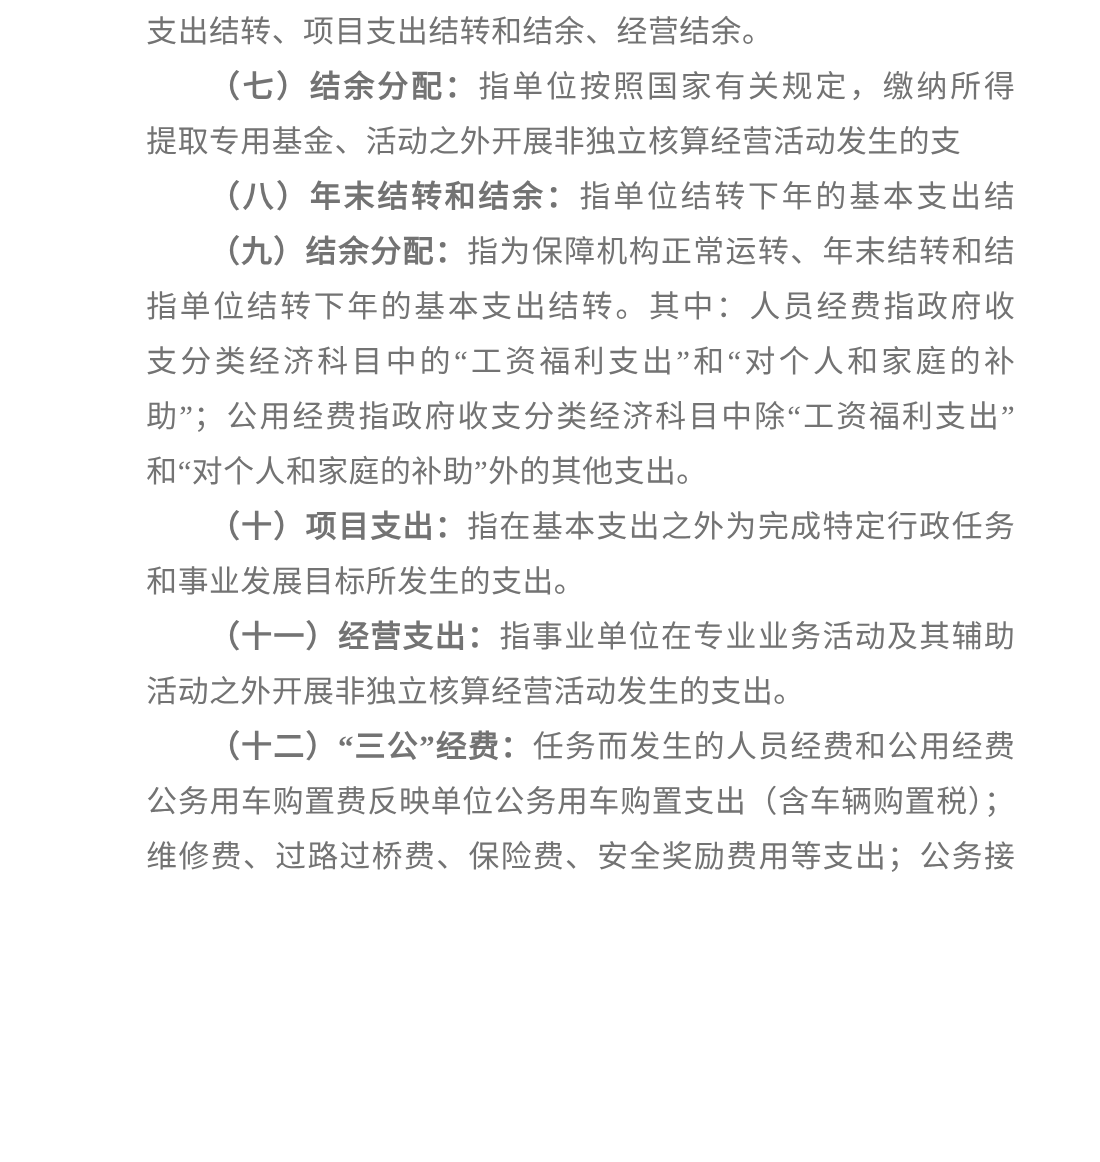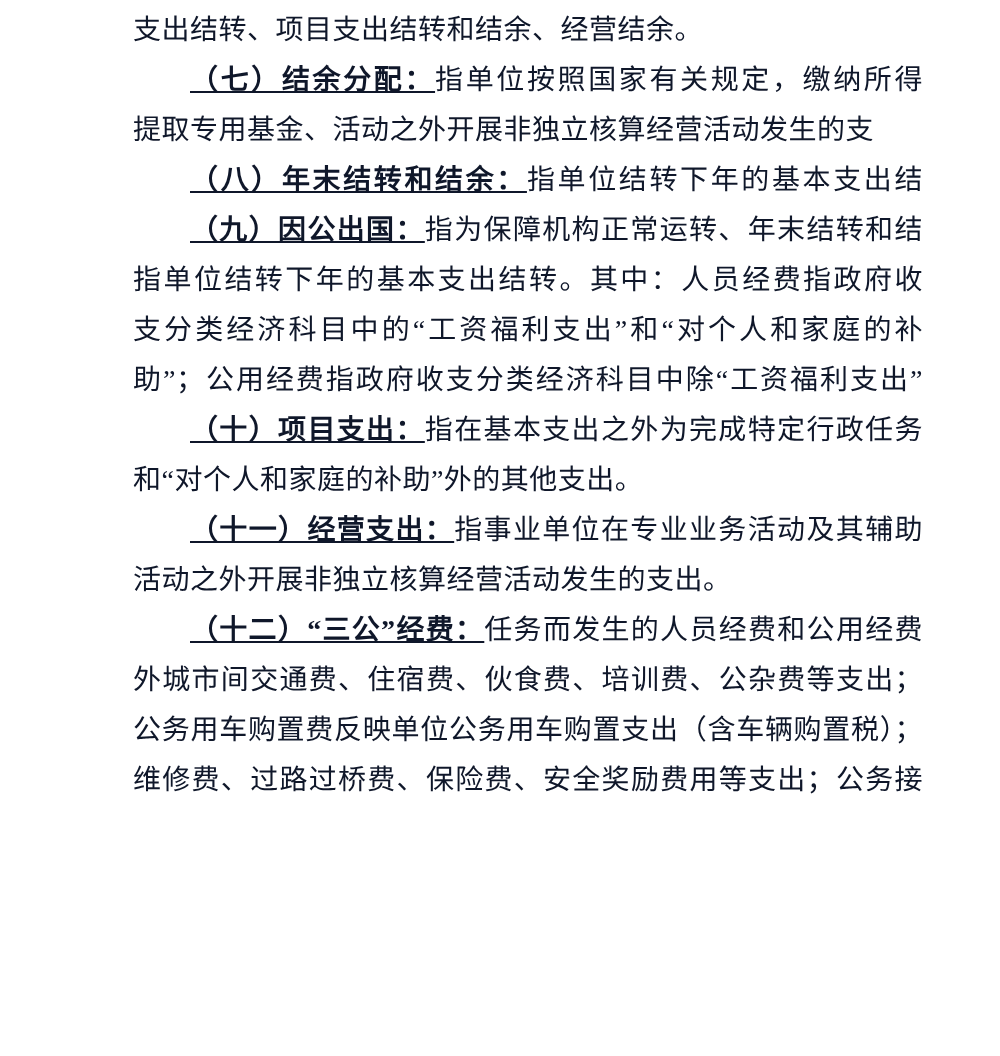"支出结转、项目支出结转和结余、经营结余。" div.doc { color: #0f172a -> #737373 }
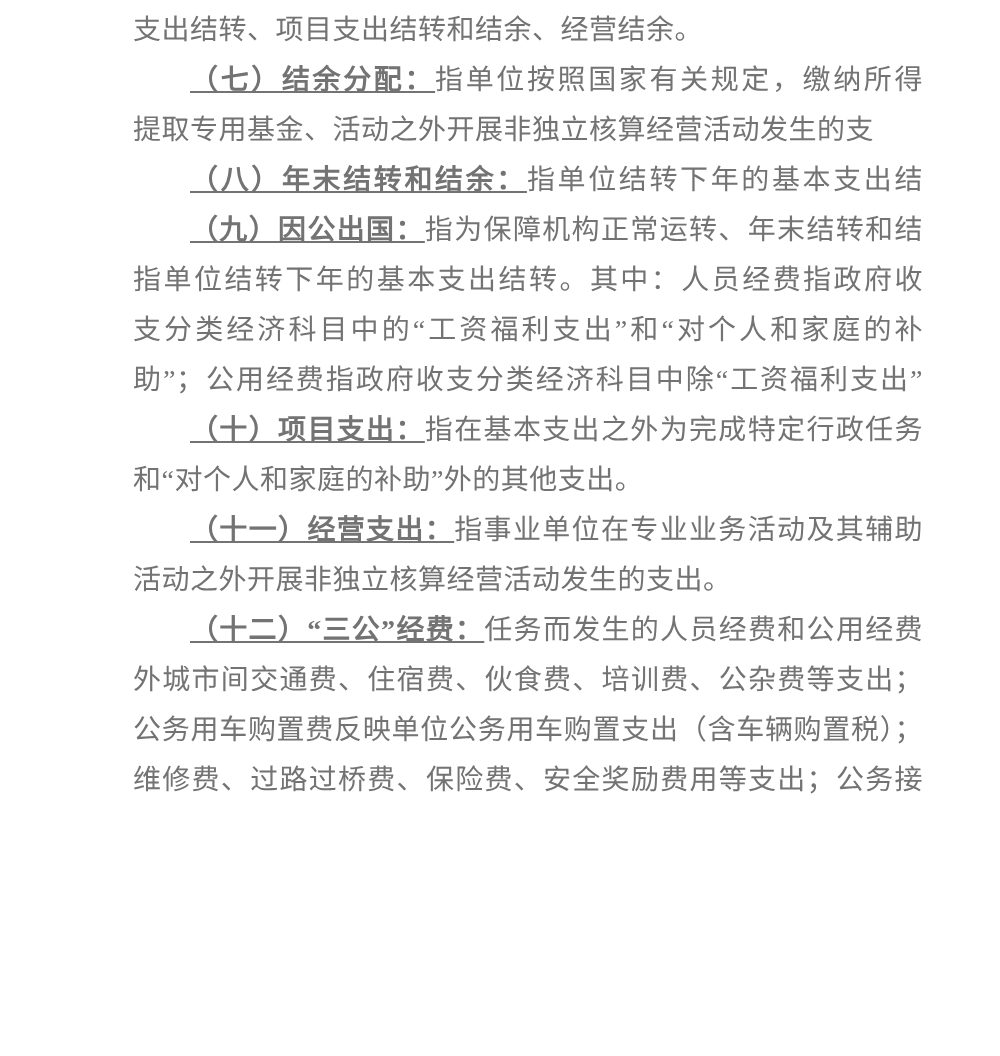"（七）结余分配：" .term { text-decoration: underline -> none }
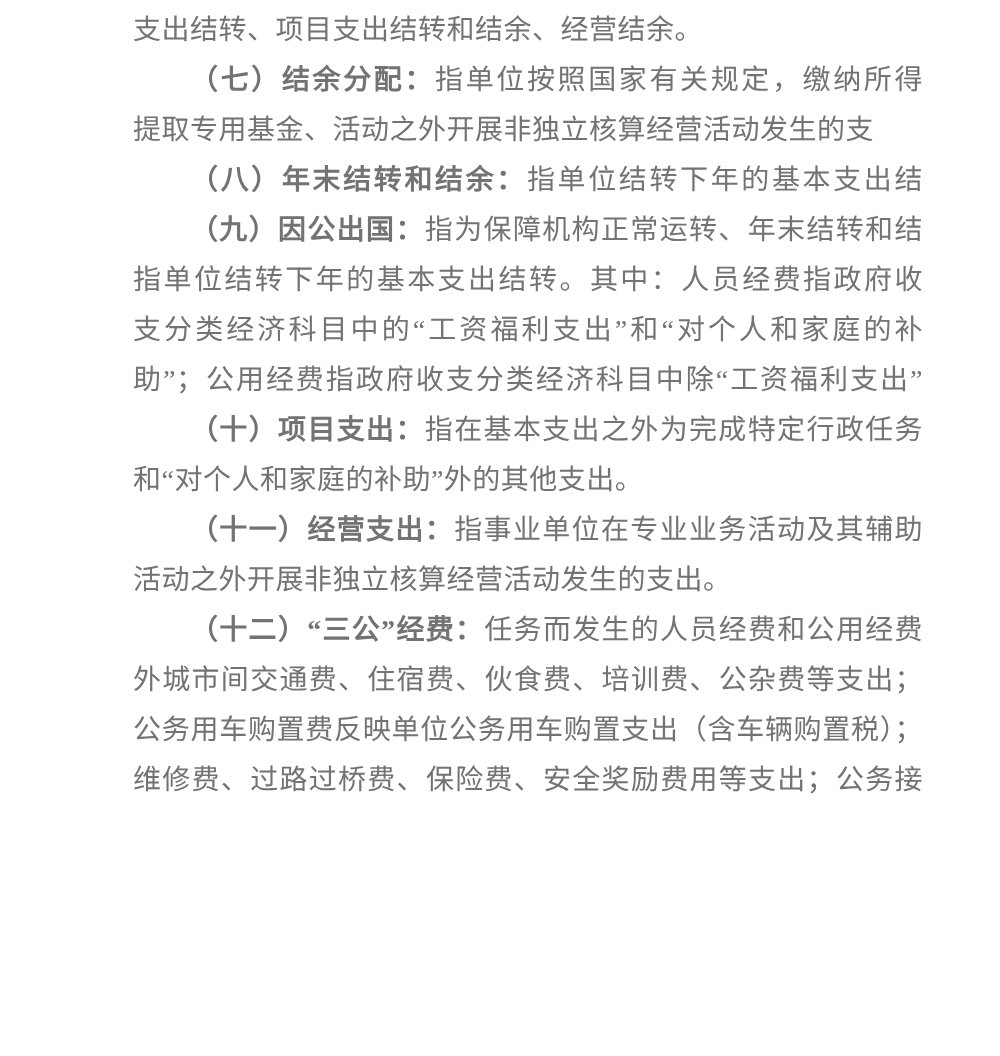"（九）因公出国：" span.term { text: 因公出国 -> 结余分配 }
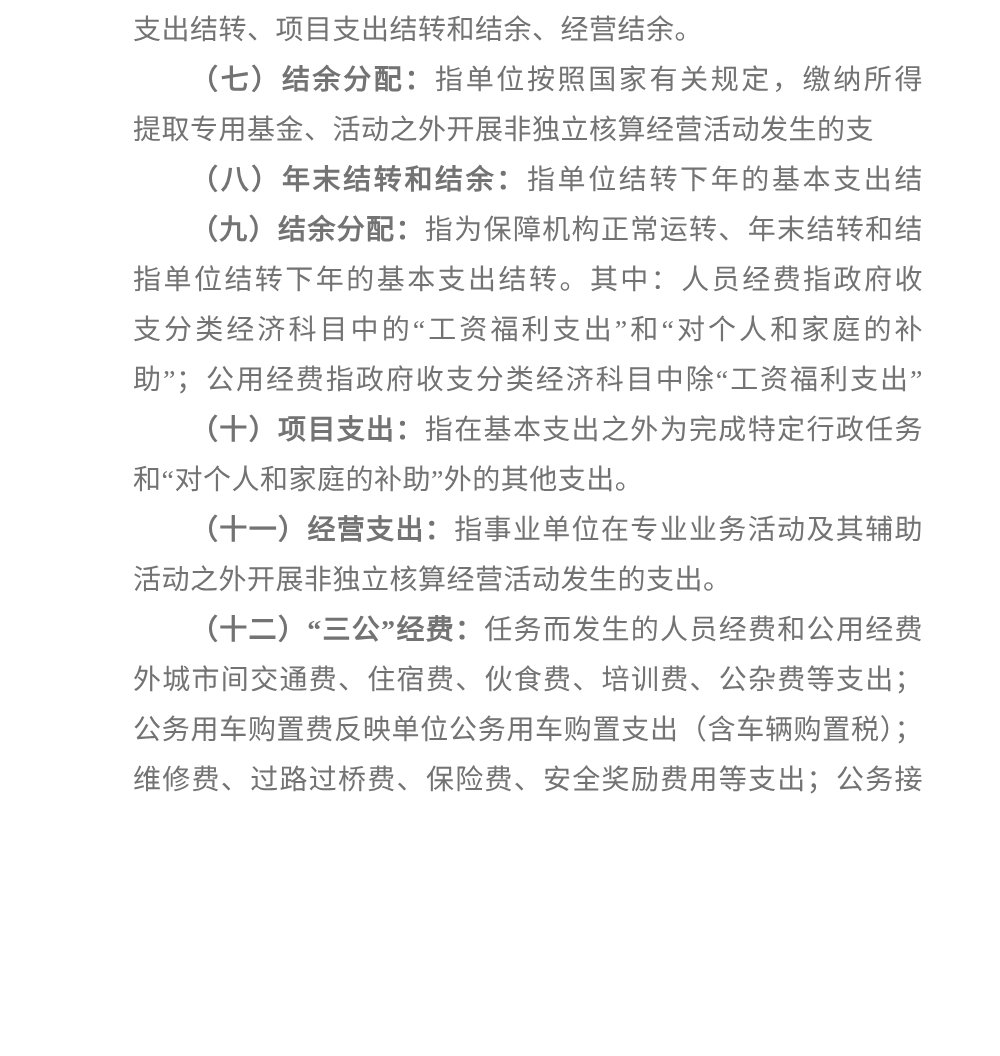"（十）项目支出：指在基本支出之外为完成特定行政任务" div.line { order: before "和“对个人和家庭的补助”外的其他支出。" -> after "和“对个人和家庭的补助”外的其他支出。" }
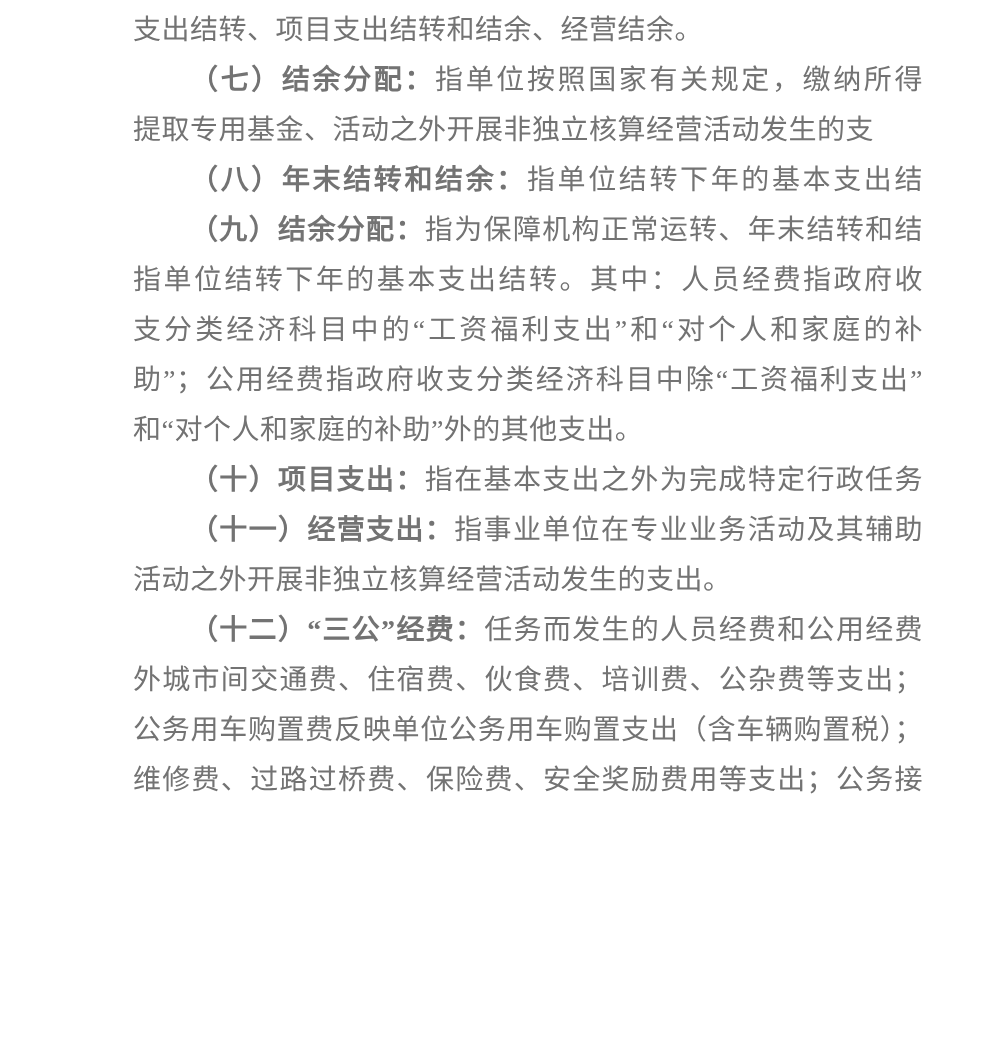"和事业发展目标所发生的支出。" div.line { html: none -> <div><span>和事业发展目标所发生的支出。</span></div> }
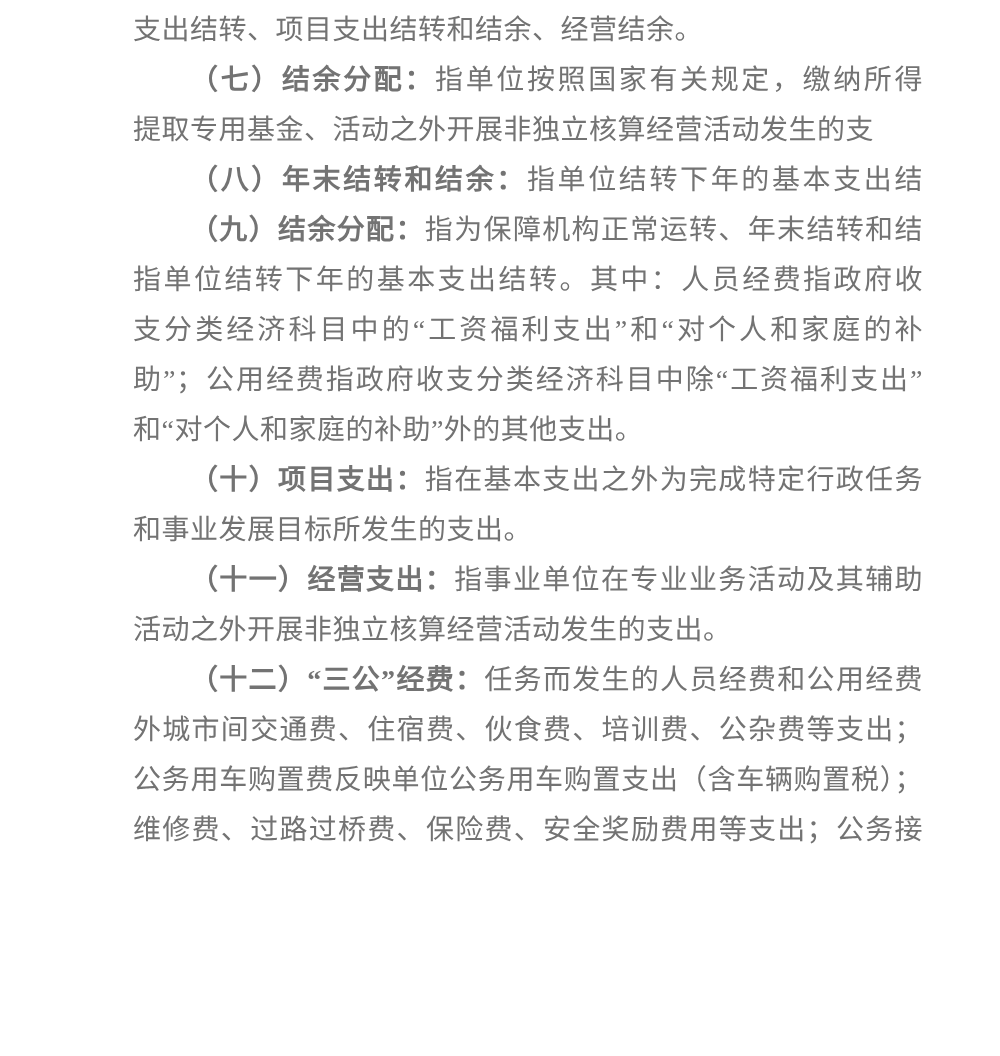"外城市间交通费、住宿费、伙食费、培训费、公杂费等支出；" div.line { html: <div><span>外城市间交通费、住宿费、伙食费、培训费、公杂费等支出；</span></div> -> none }
